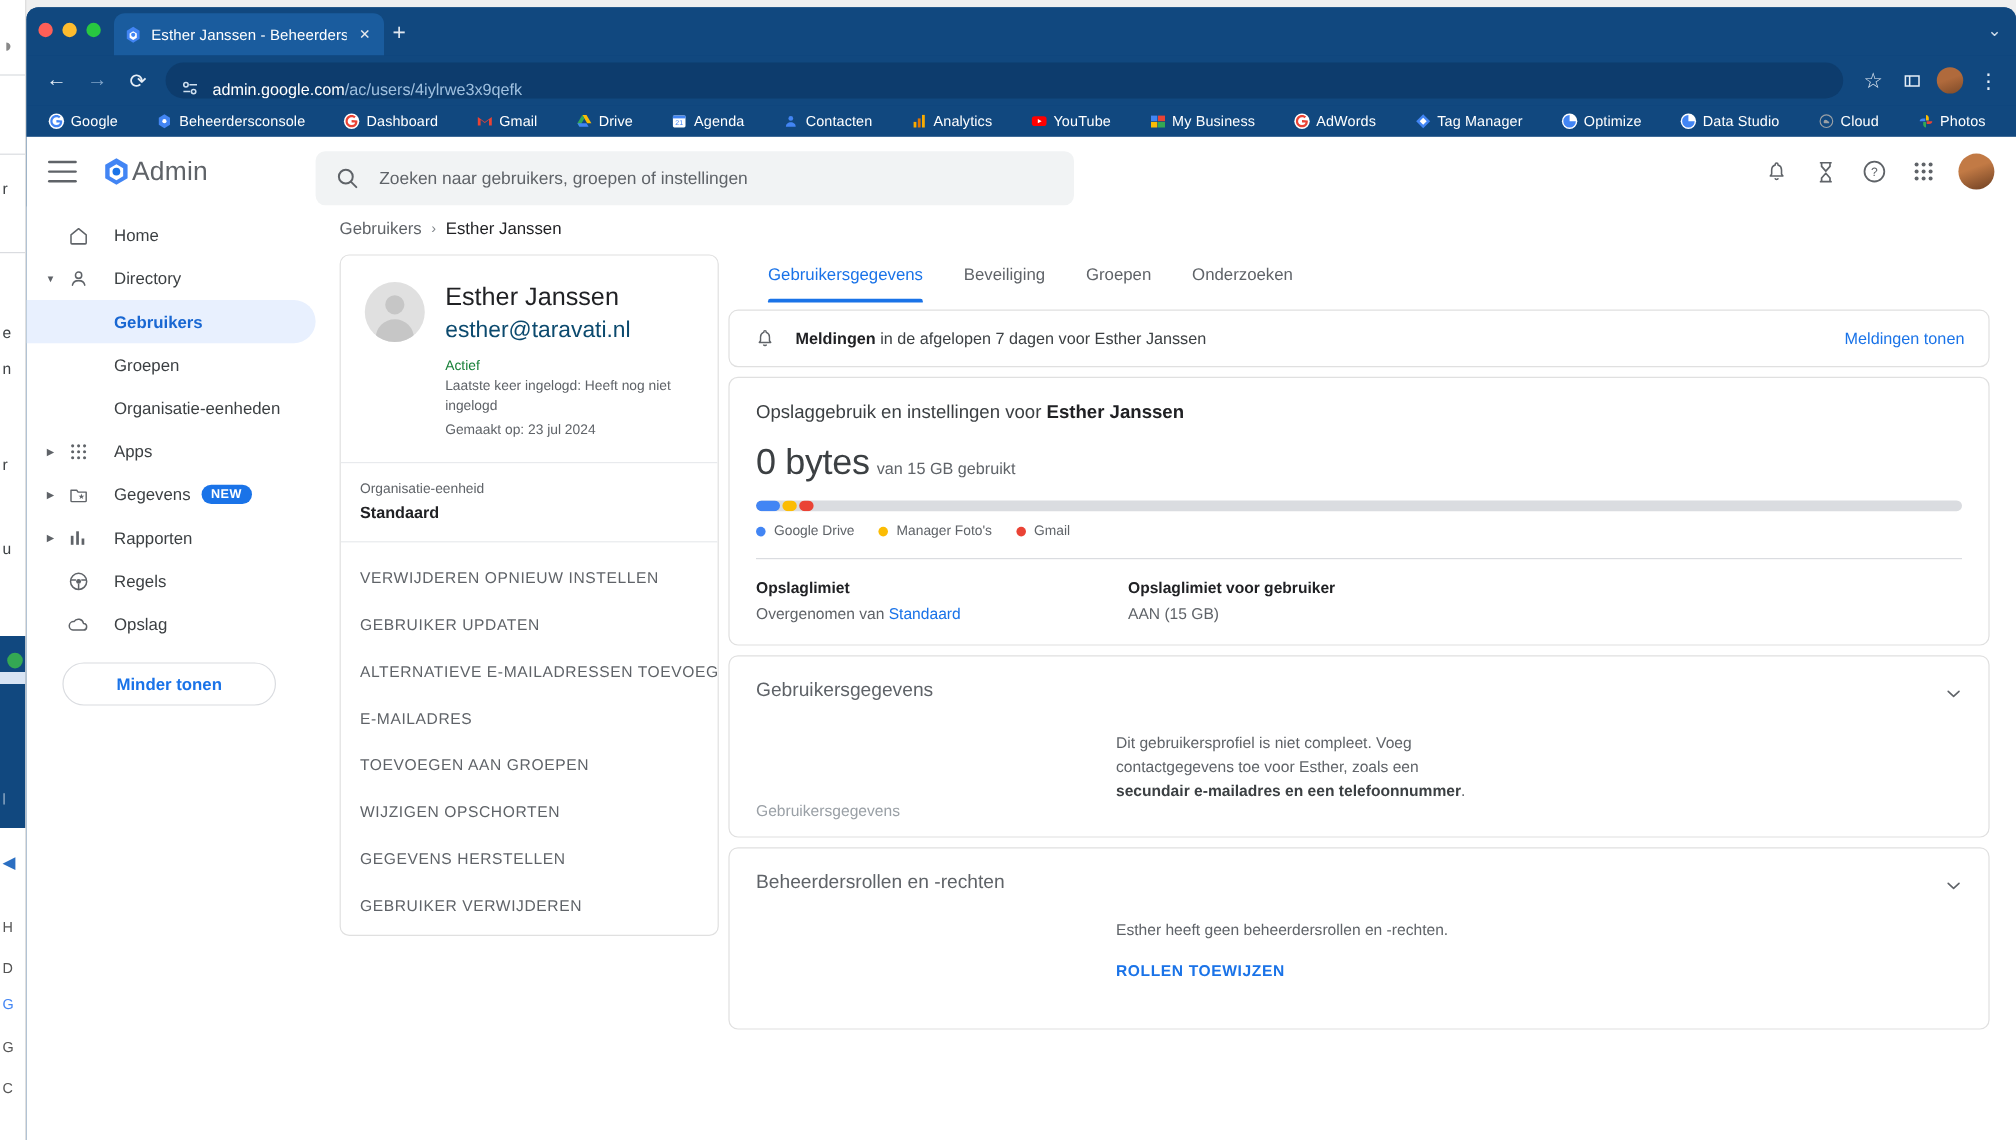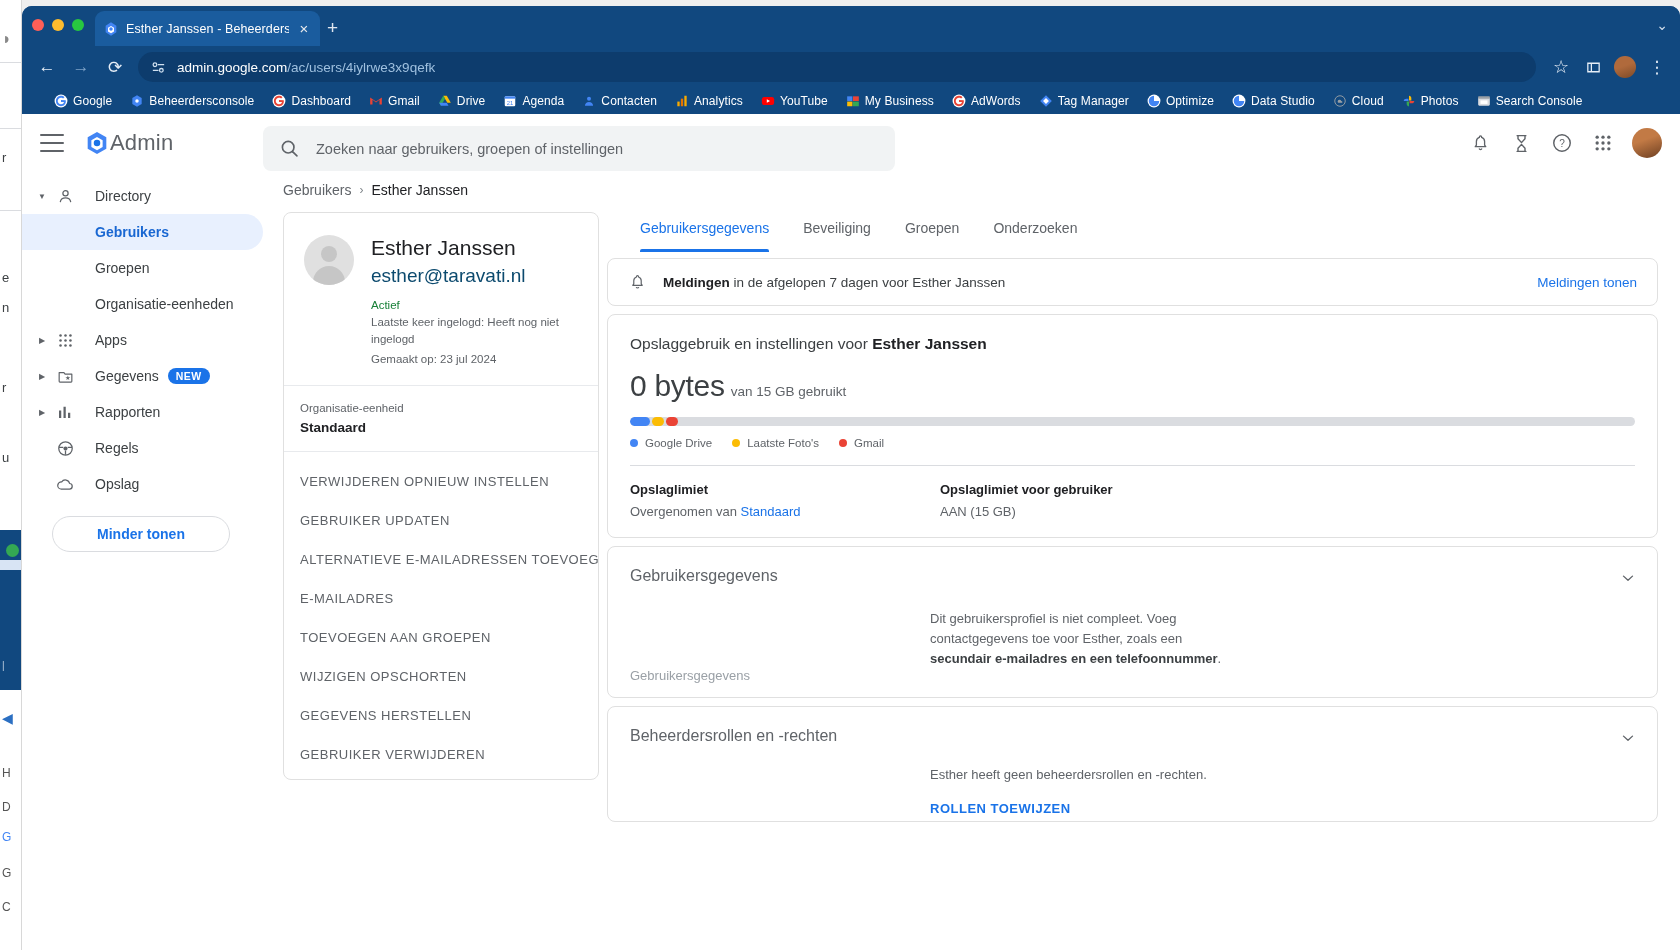"admin.google.com/ac/users/4iylrwe3x9qefk" #omnibox { align-items: center -> flex-end }
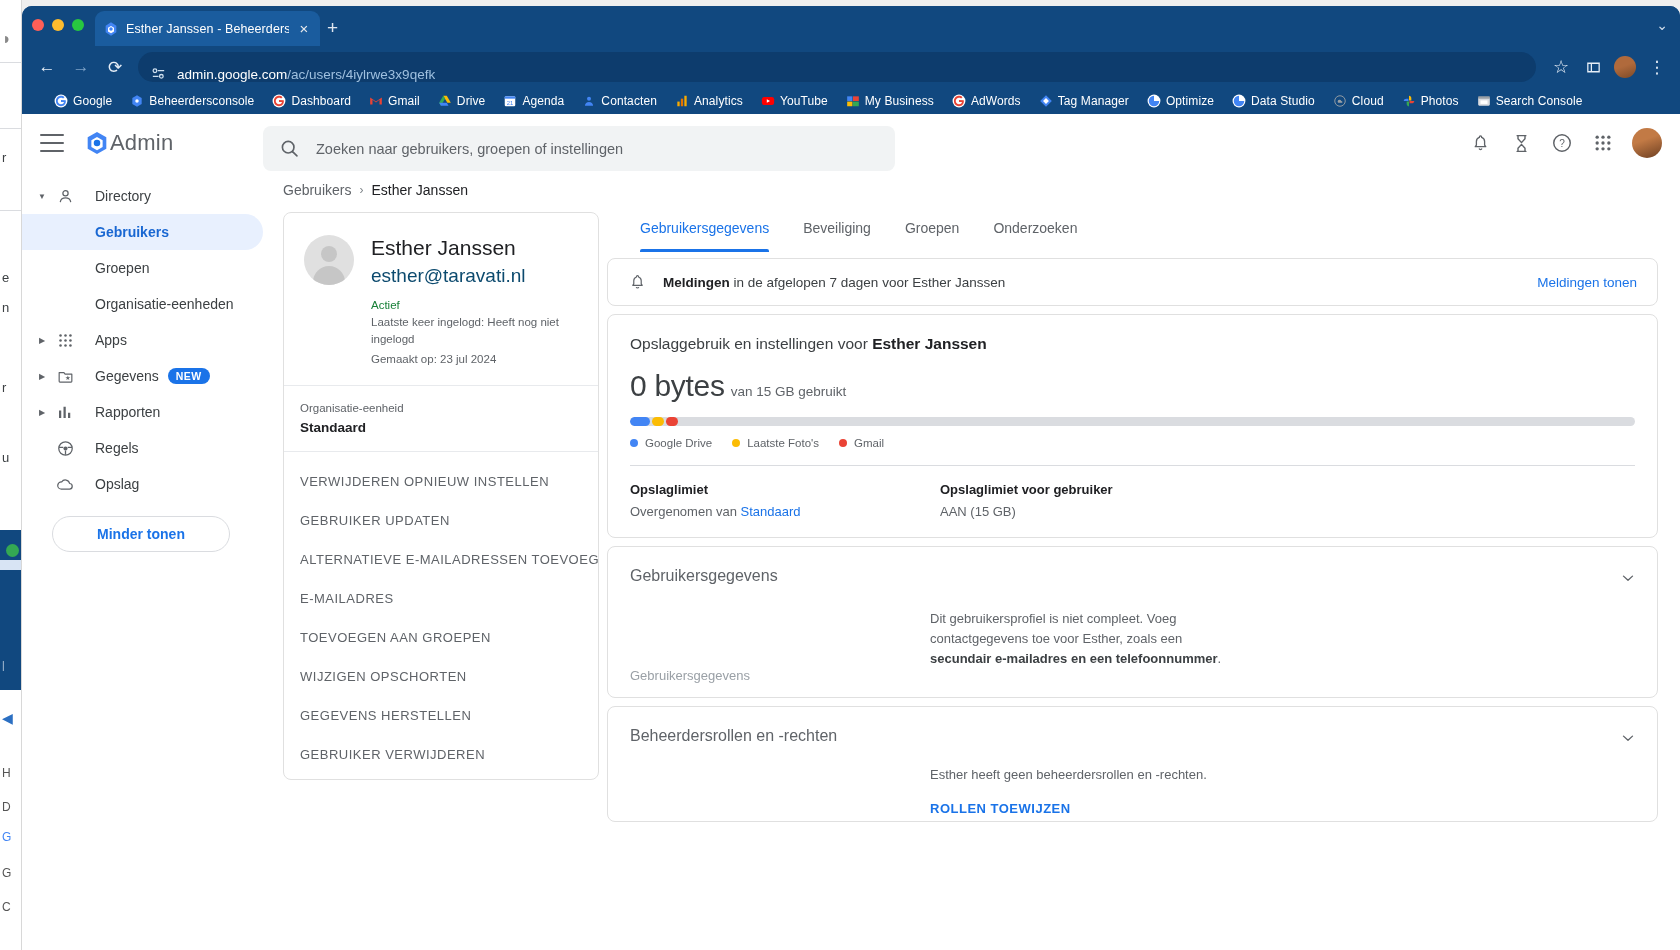"Google" #bookmarks { gap: 2px -> 16px; padding-left: 24px -> 10px }
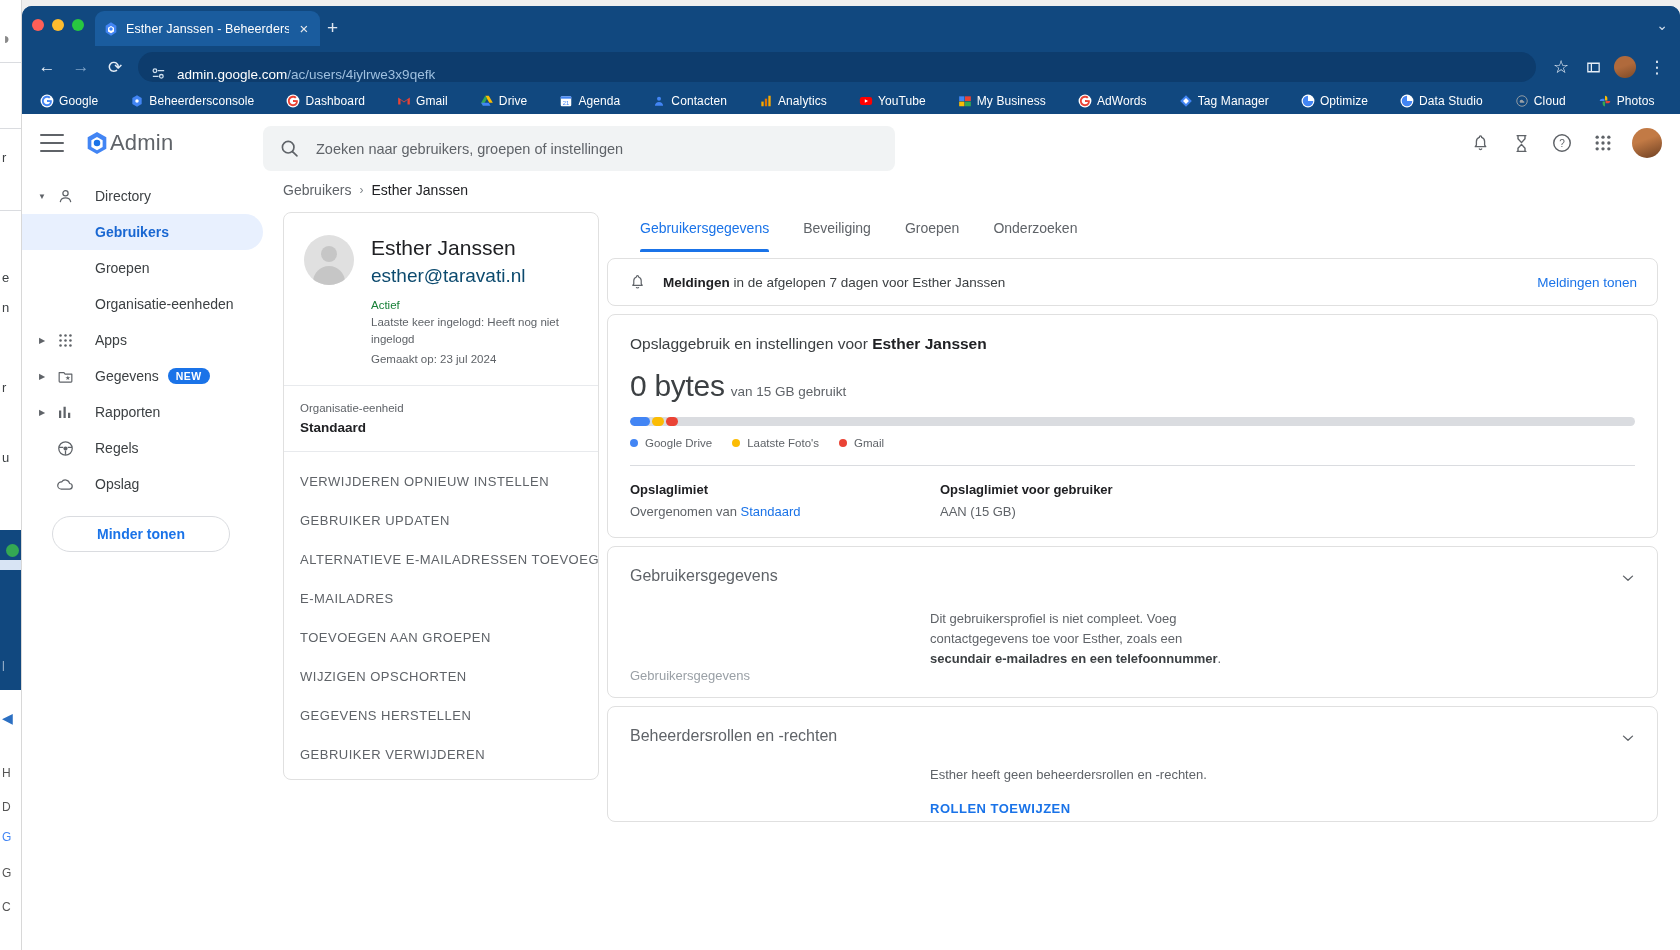"Home" div.navitem { html: none -> <div> <span></span> <span> <svg> <path></path> </svg> </span> <span>Home</span> </div> }
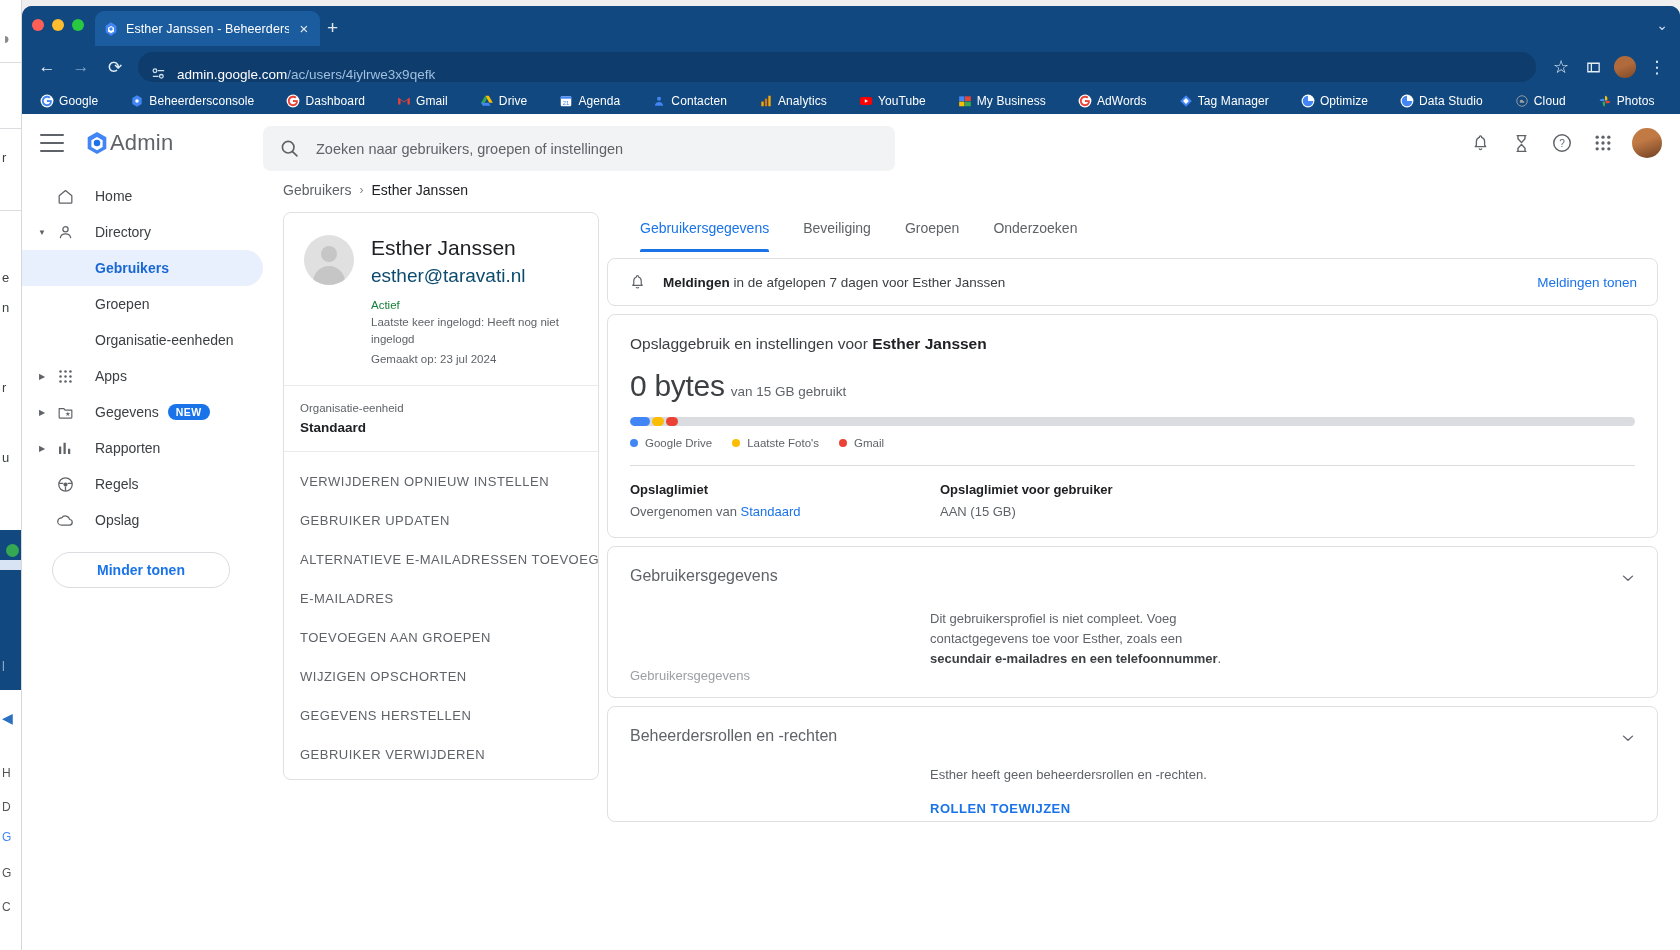"Laatste Foto's" span { text: Laatste -> Manager }
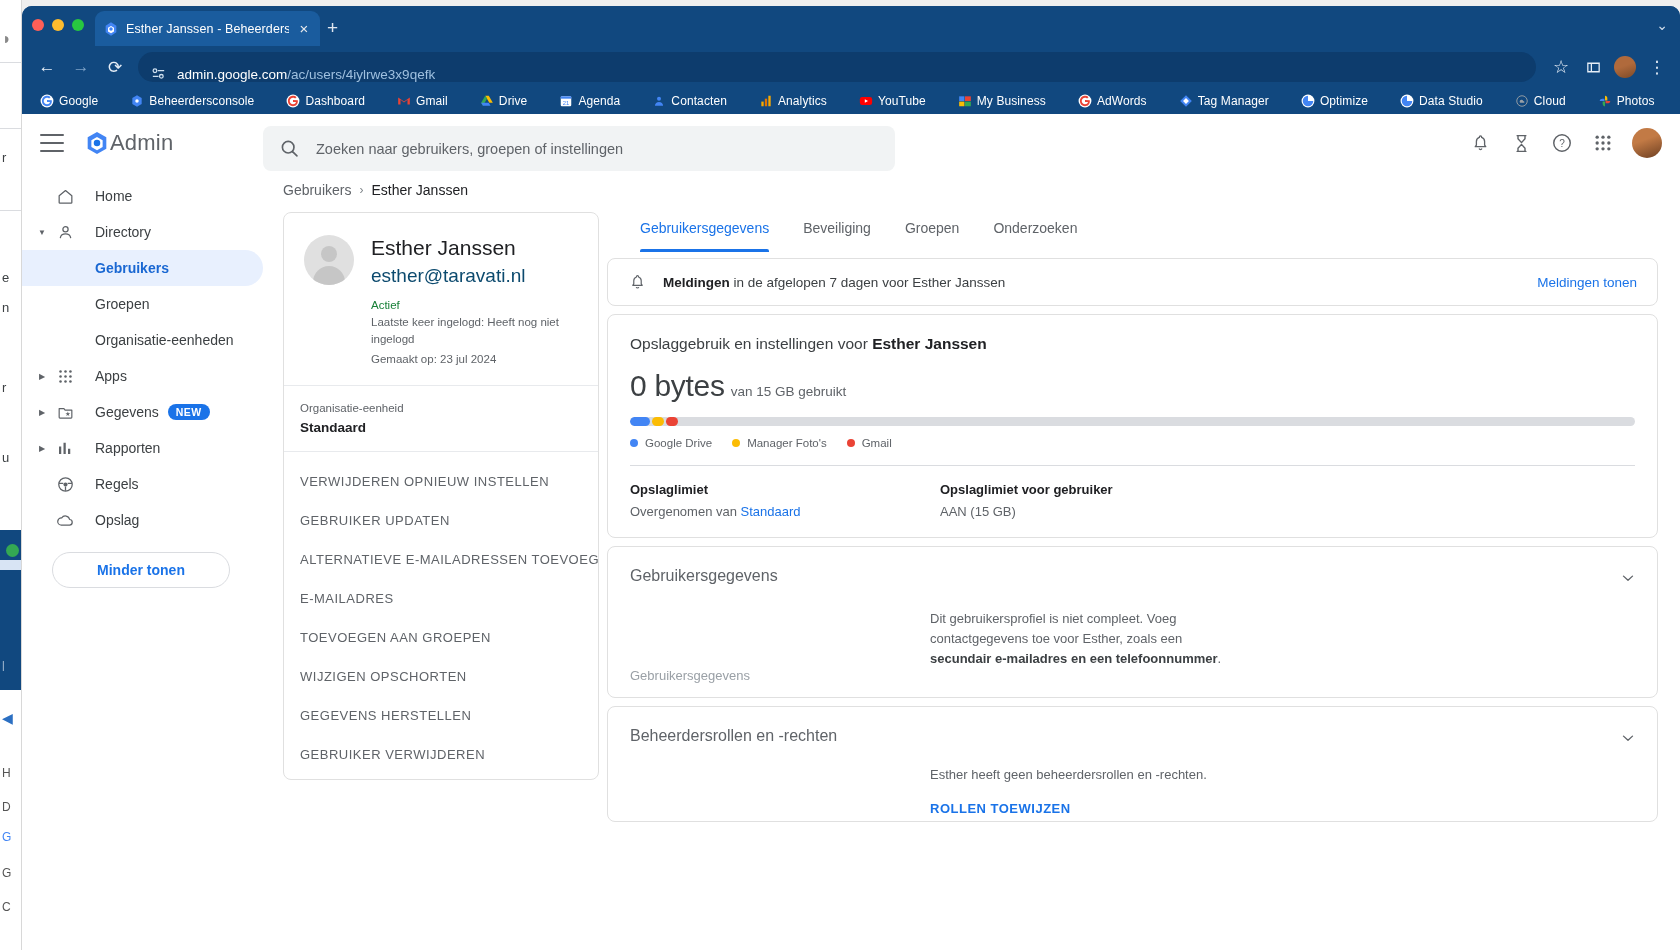"Beheerdersrollen en -rechten" div.card { height: 116px -> 152px }
